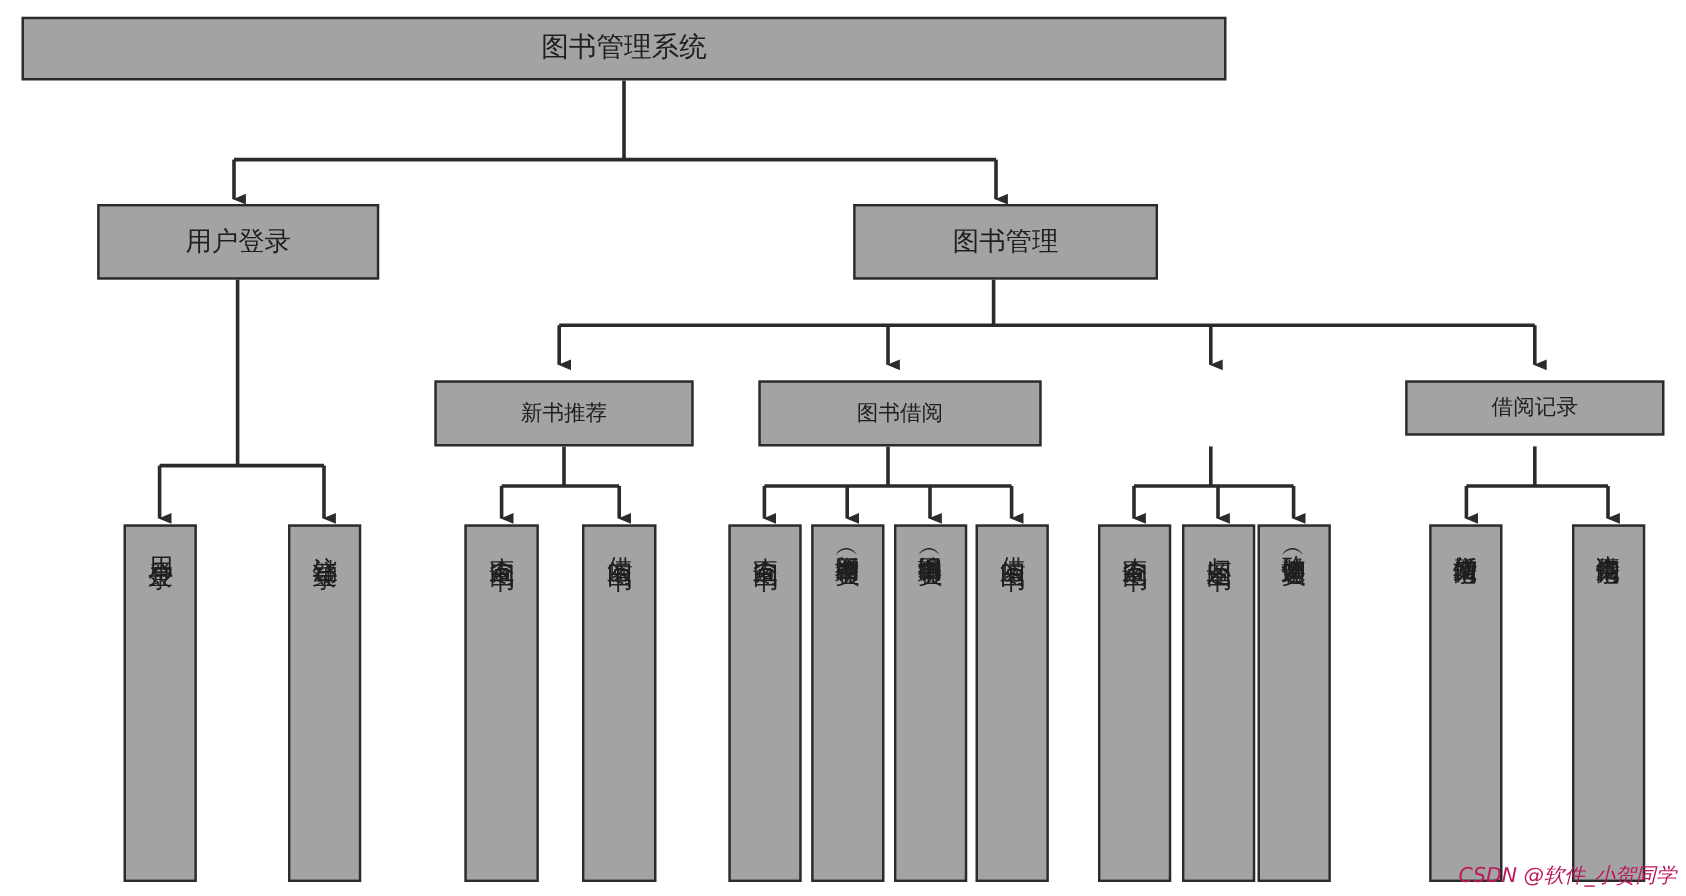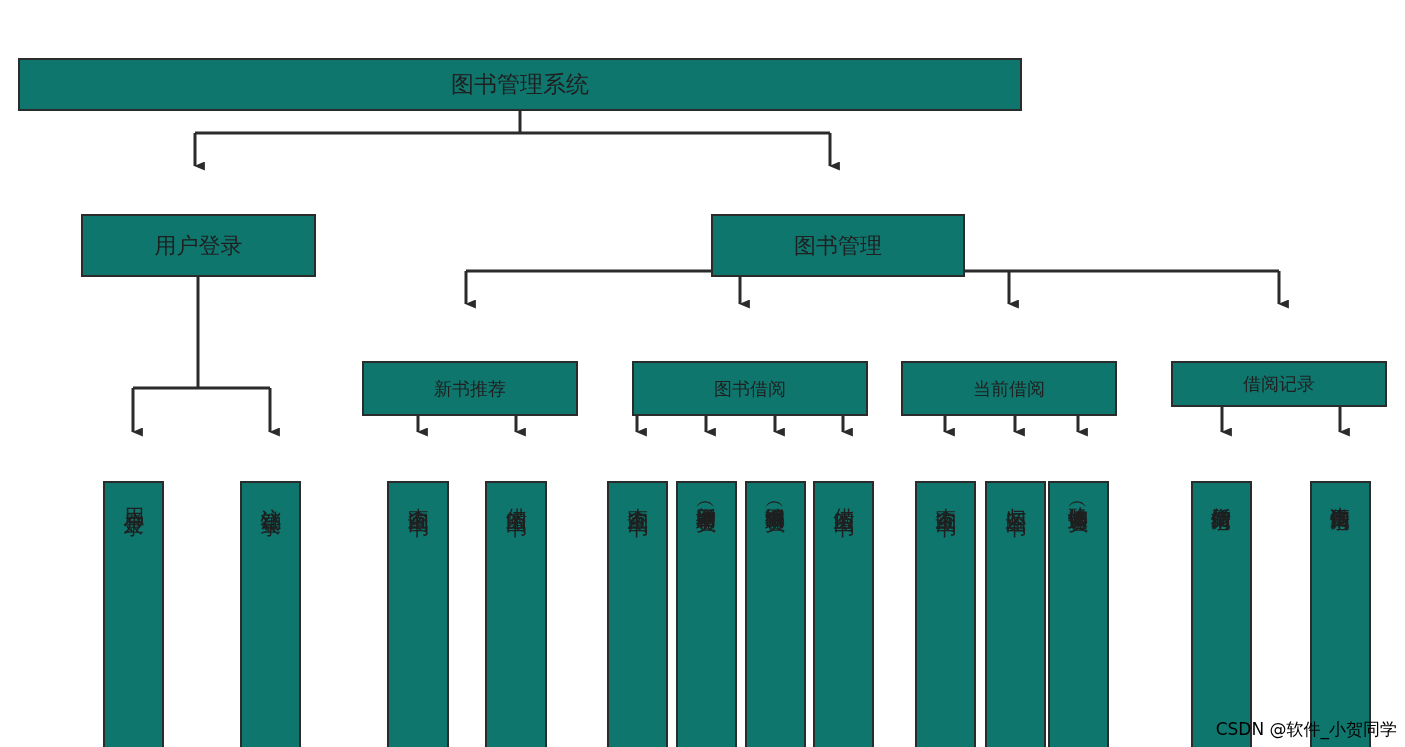"图书管理系统" .node { background: #0f766e -> #a3a3a3; margin-top: 44px -> none }
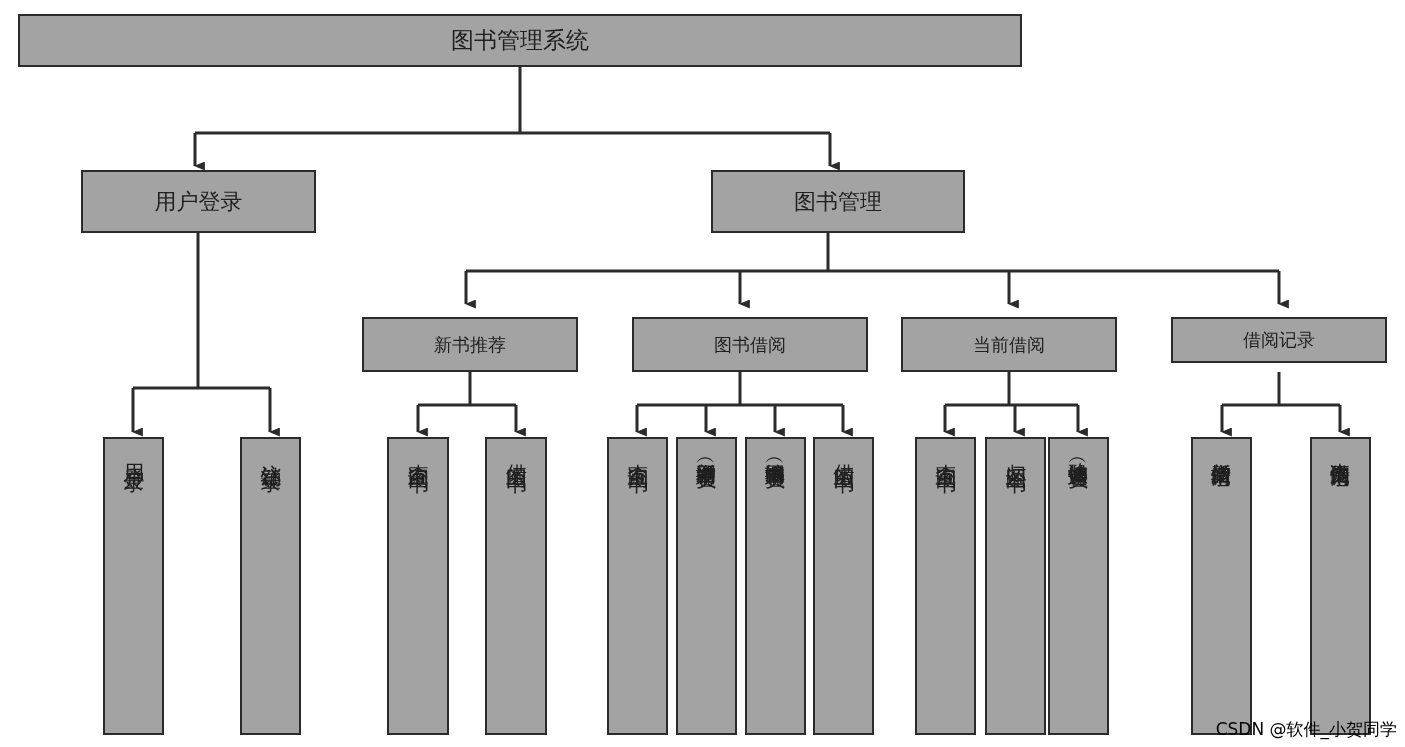"当前借阅" div.node { html: <div> <span>当前借阅</span> </div> -> none }
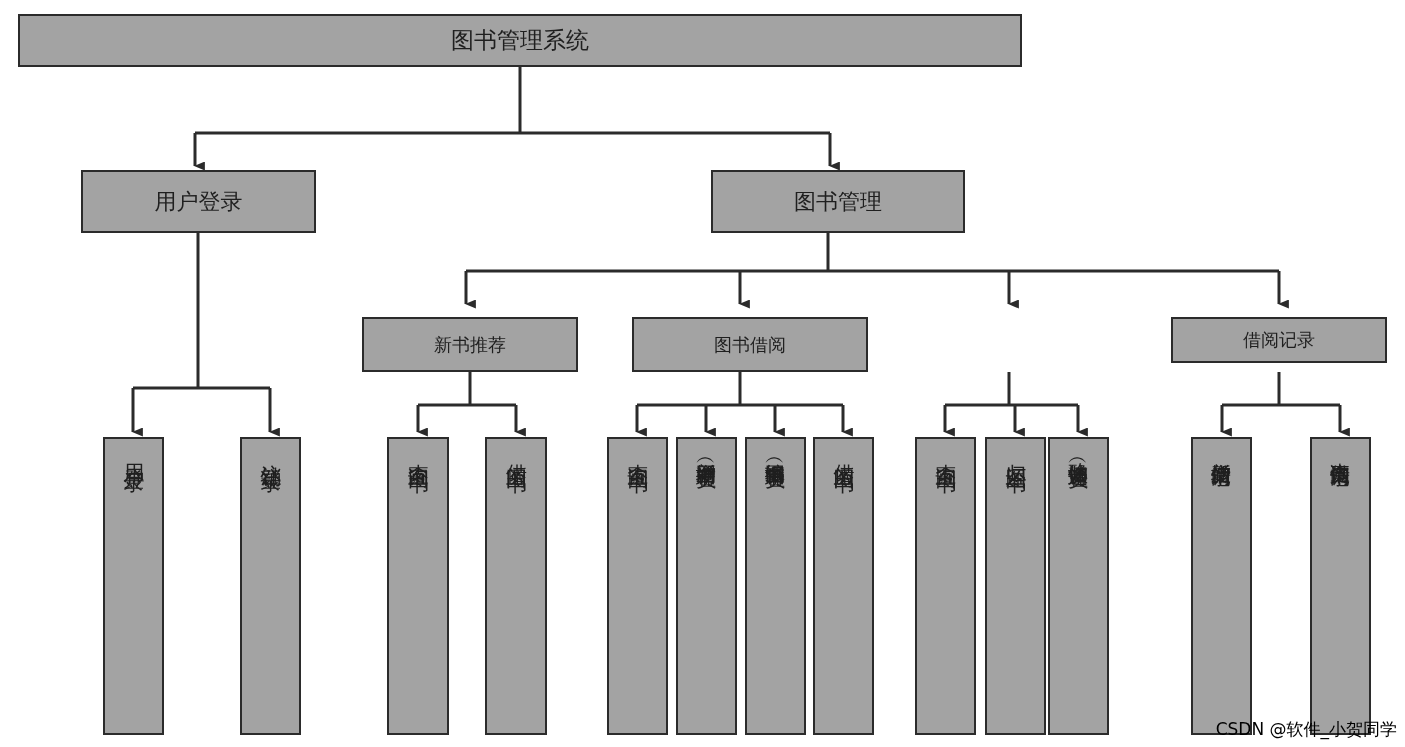"CSDN @软件_小贺同学" .watermark { color: #000000 -> #be185d; font-style: none -> italic }
